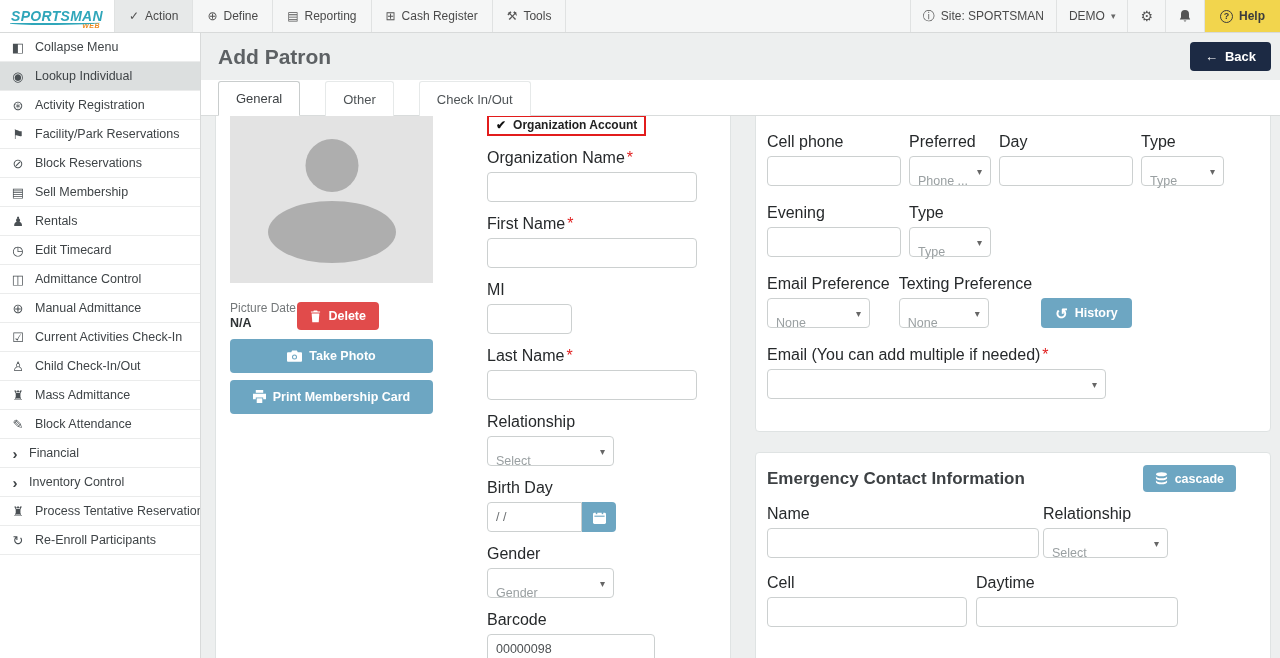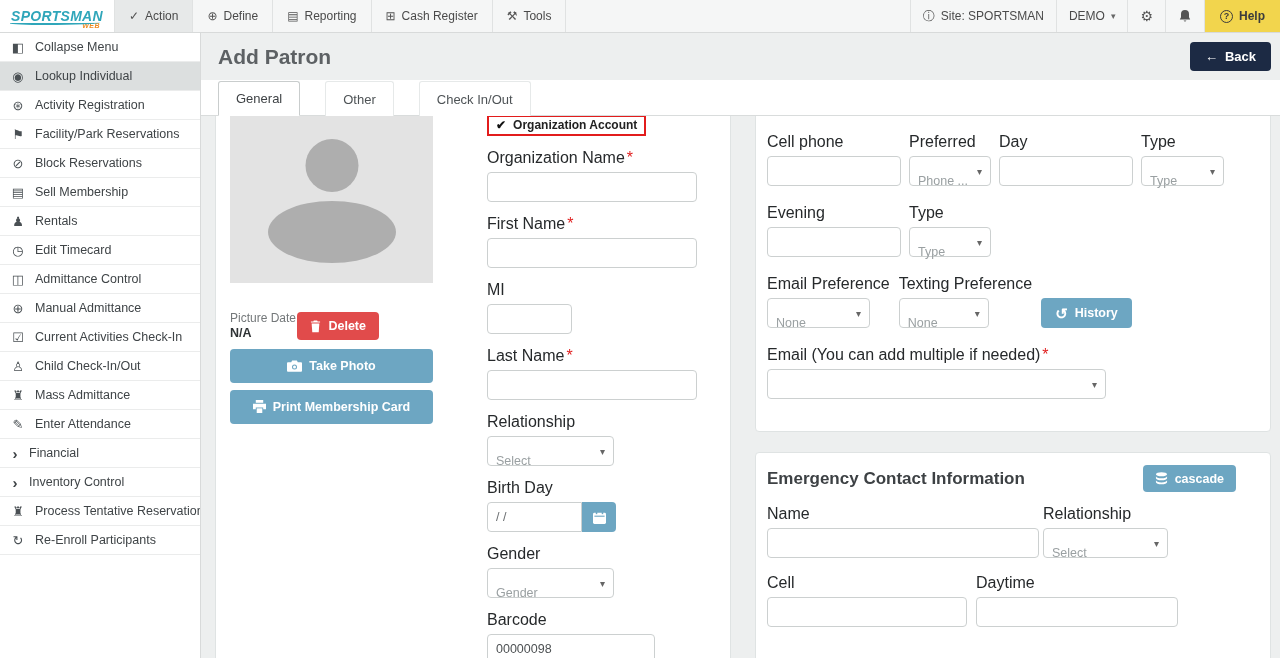"Picture Date" .pic-row { margin-top: 28px -> 18px }
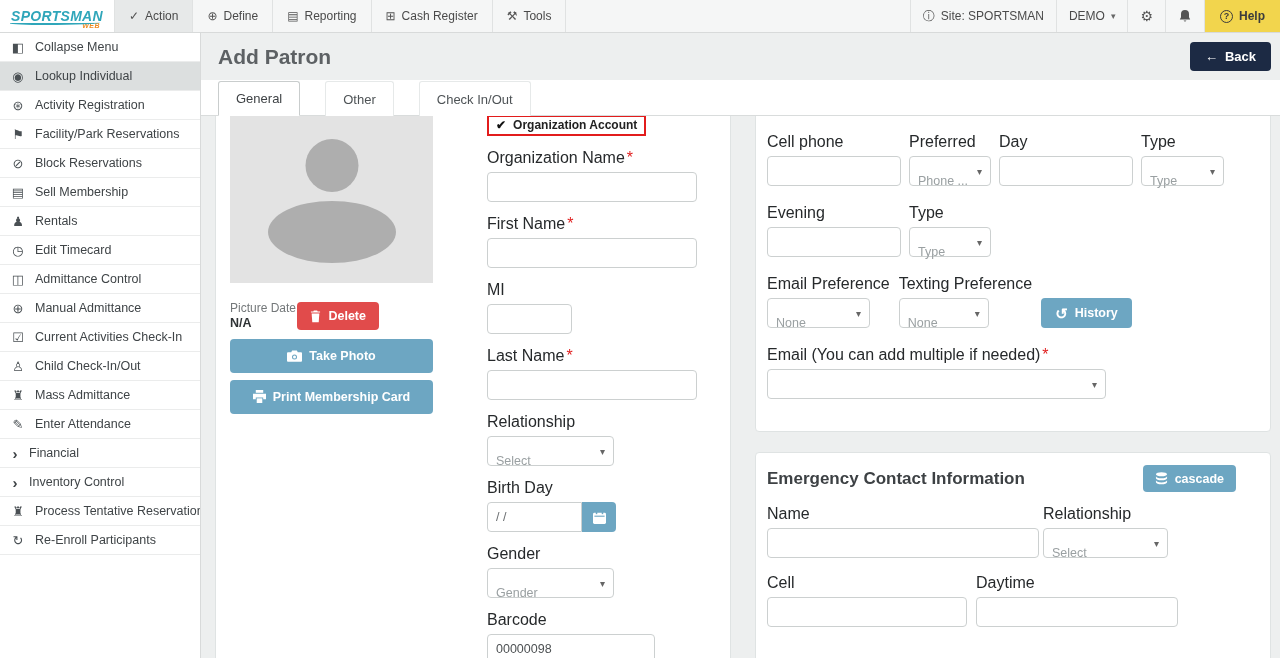"Enter Attendance" span { text: Enter -> Block }
